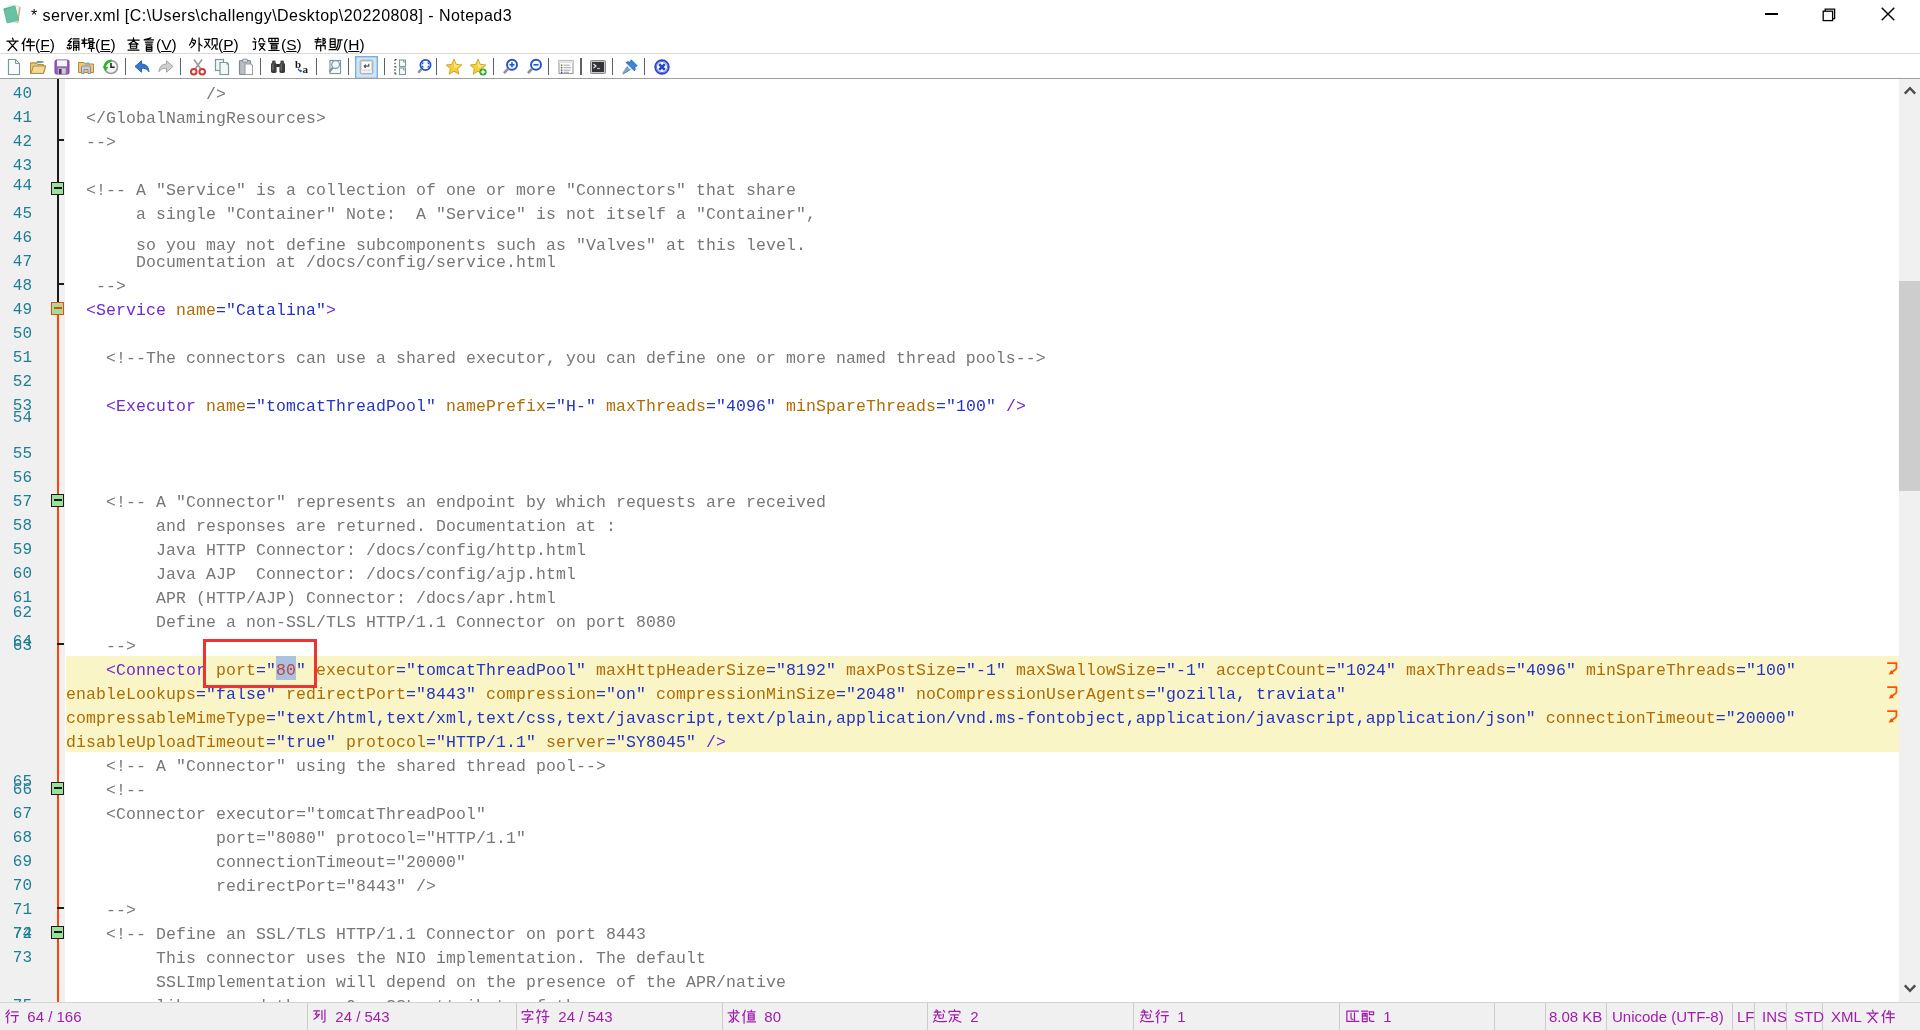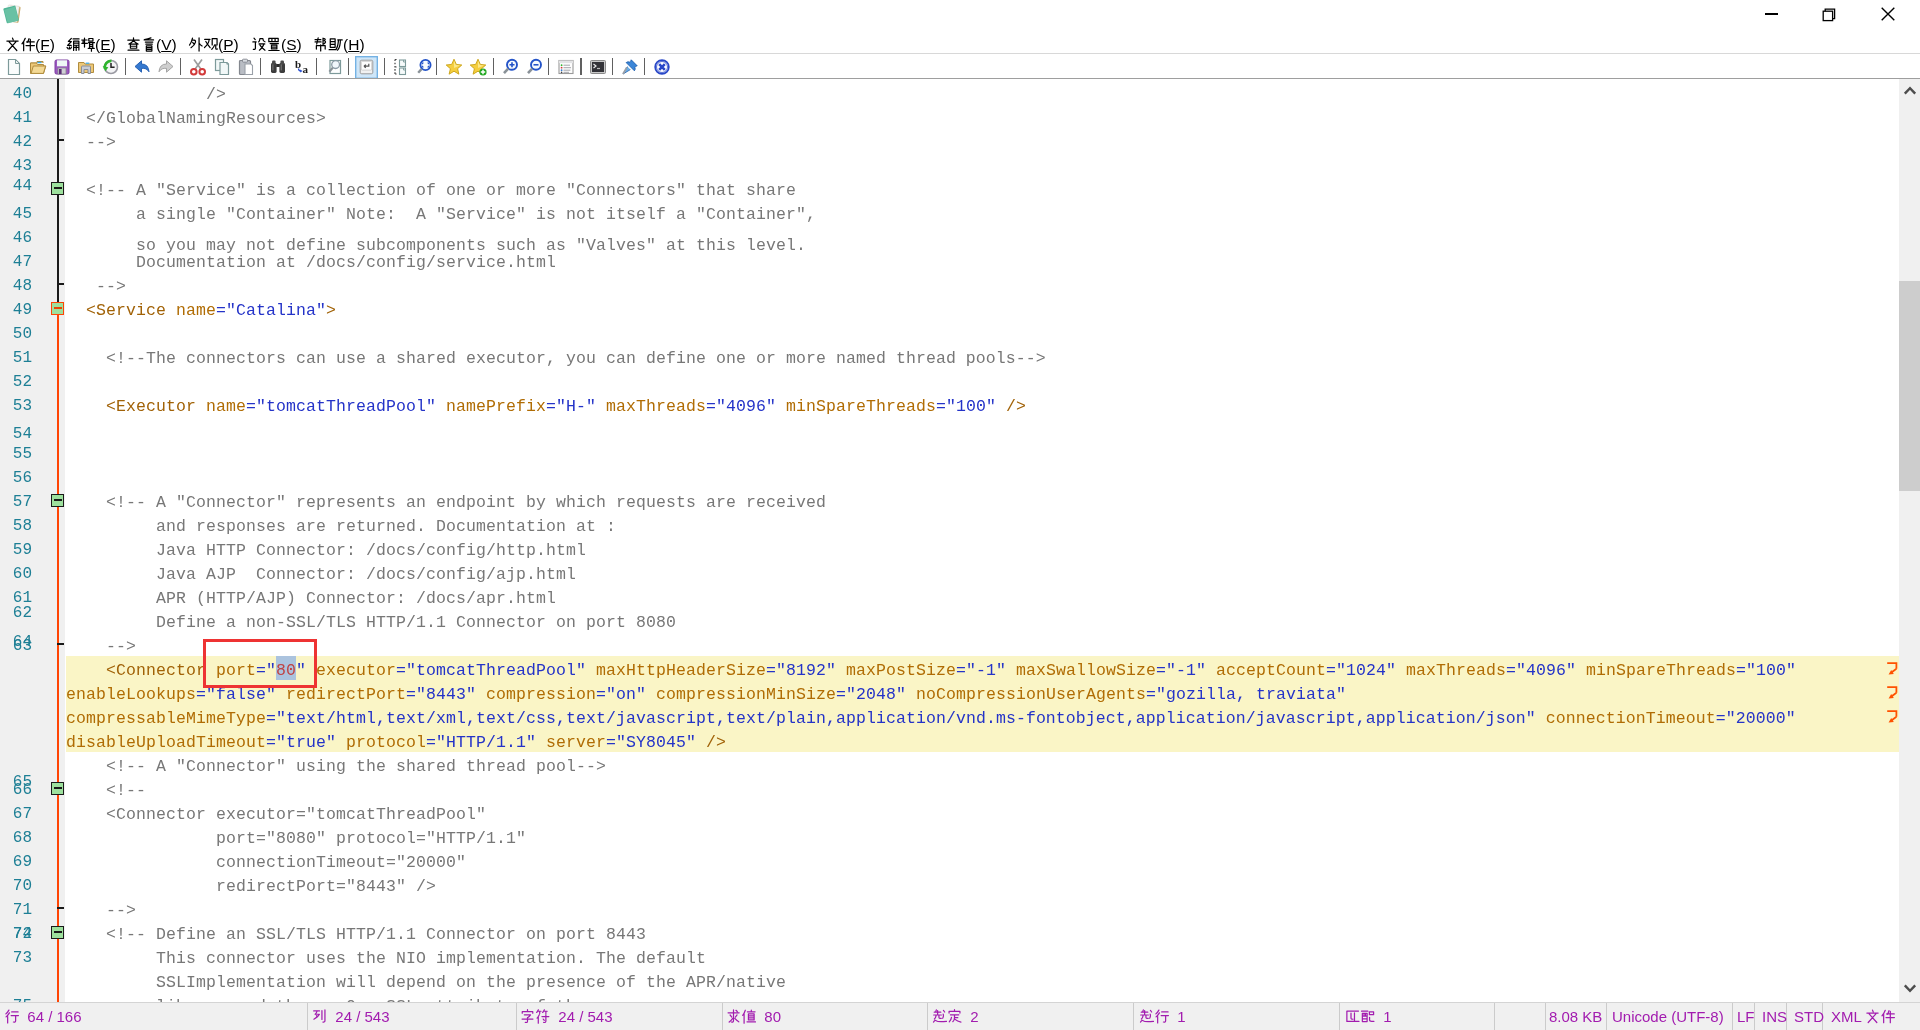"* server.xml" div.abs { html: none -> <div>* server.xml [C:\Users\challengy\Desktop\20220808] - Notepad3</div> }
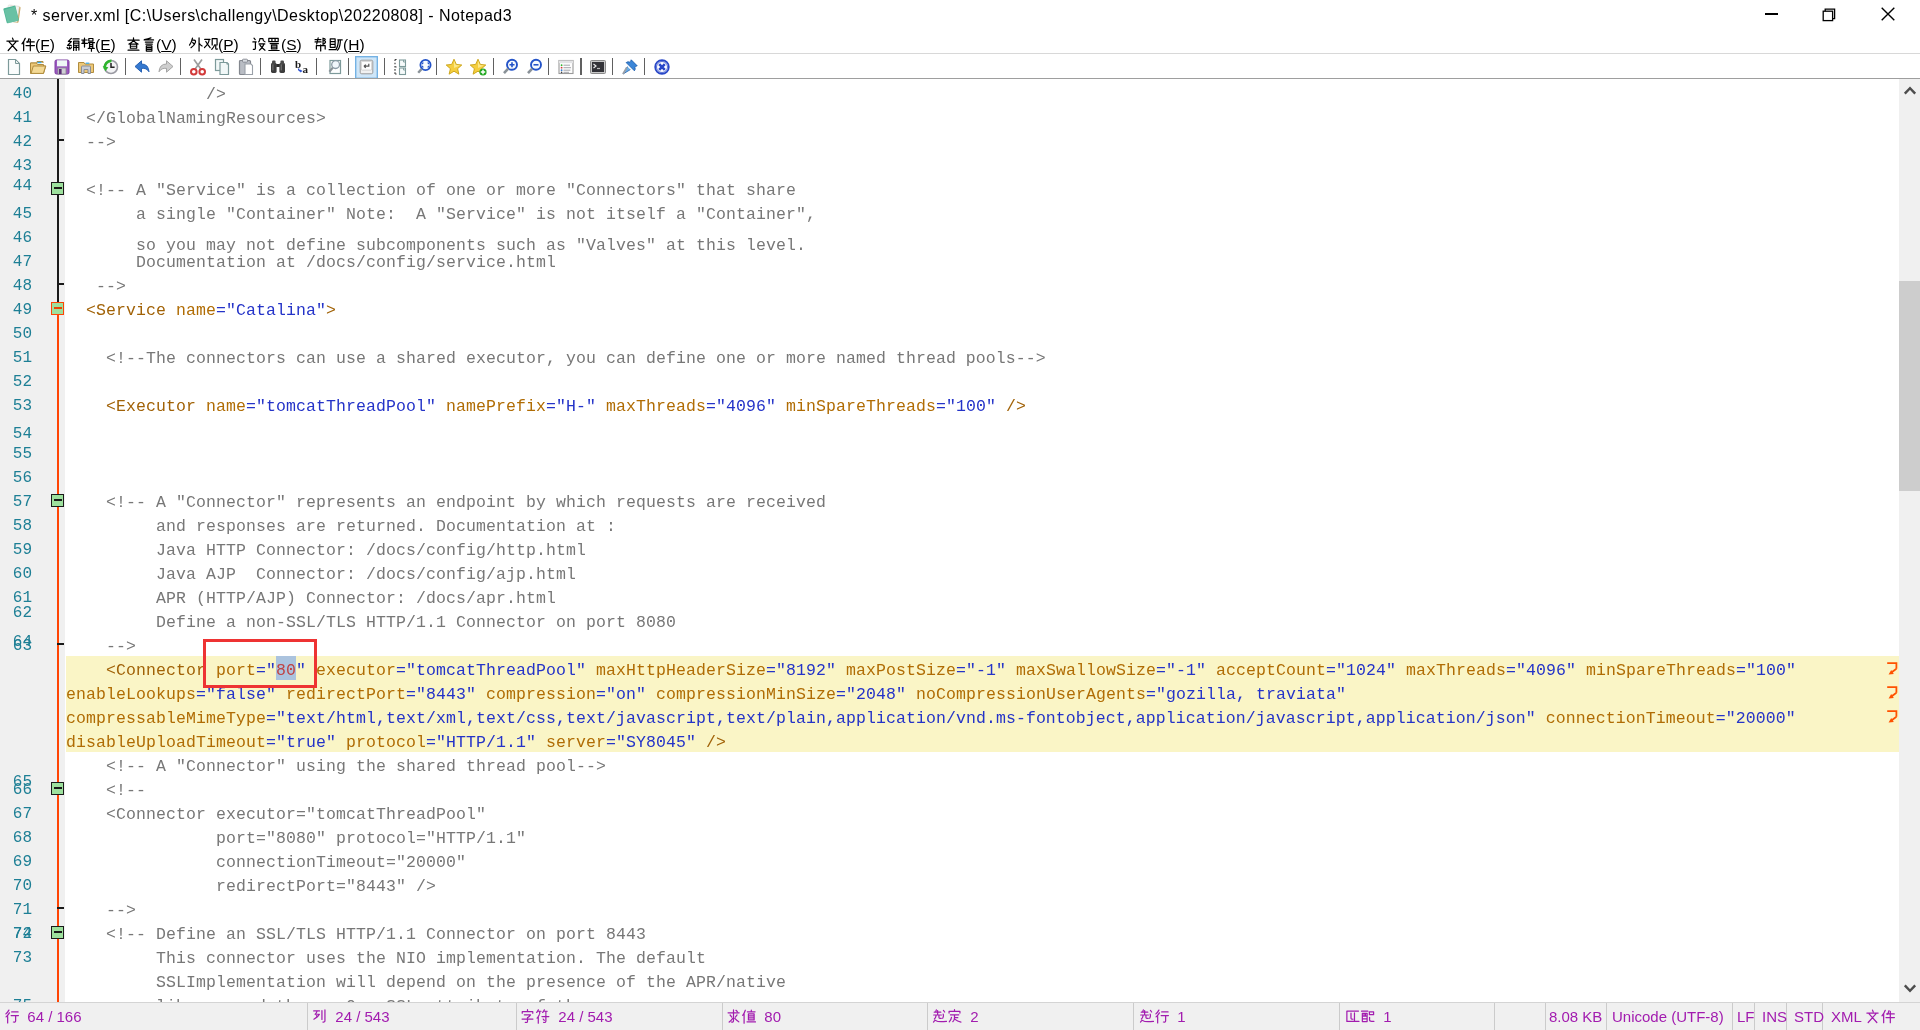"<Service" .tg { color: #a16207 -> #6d28d9 }
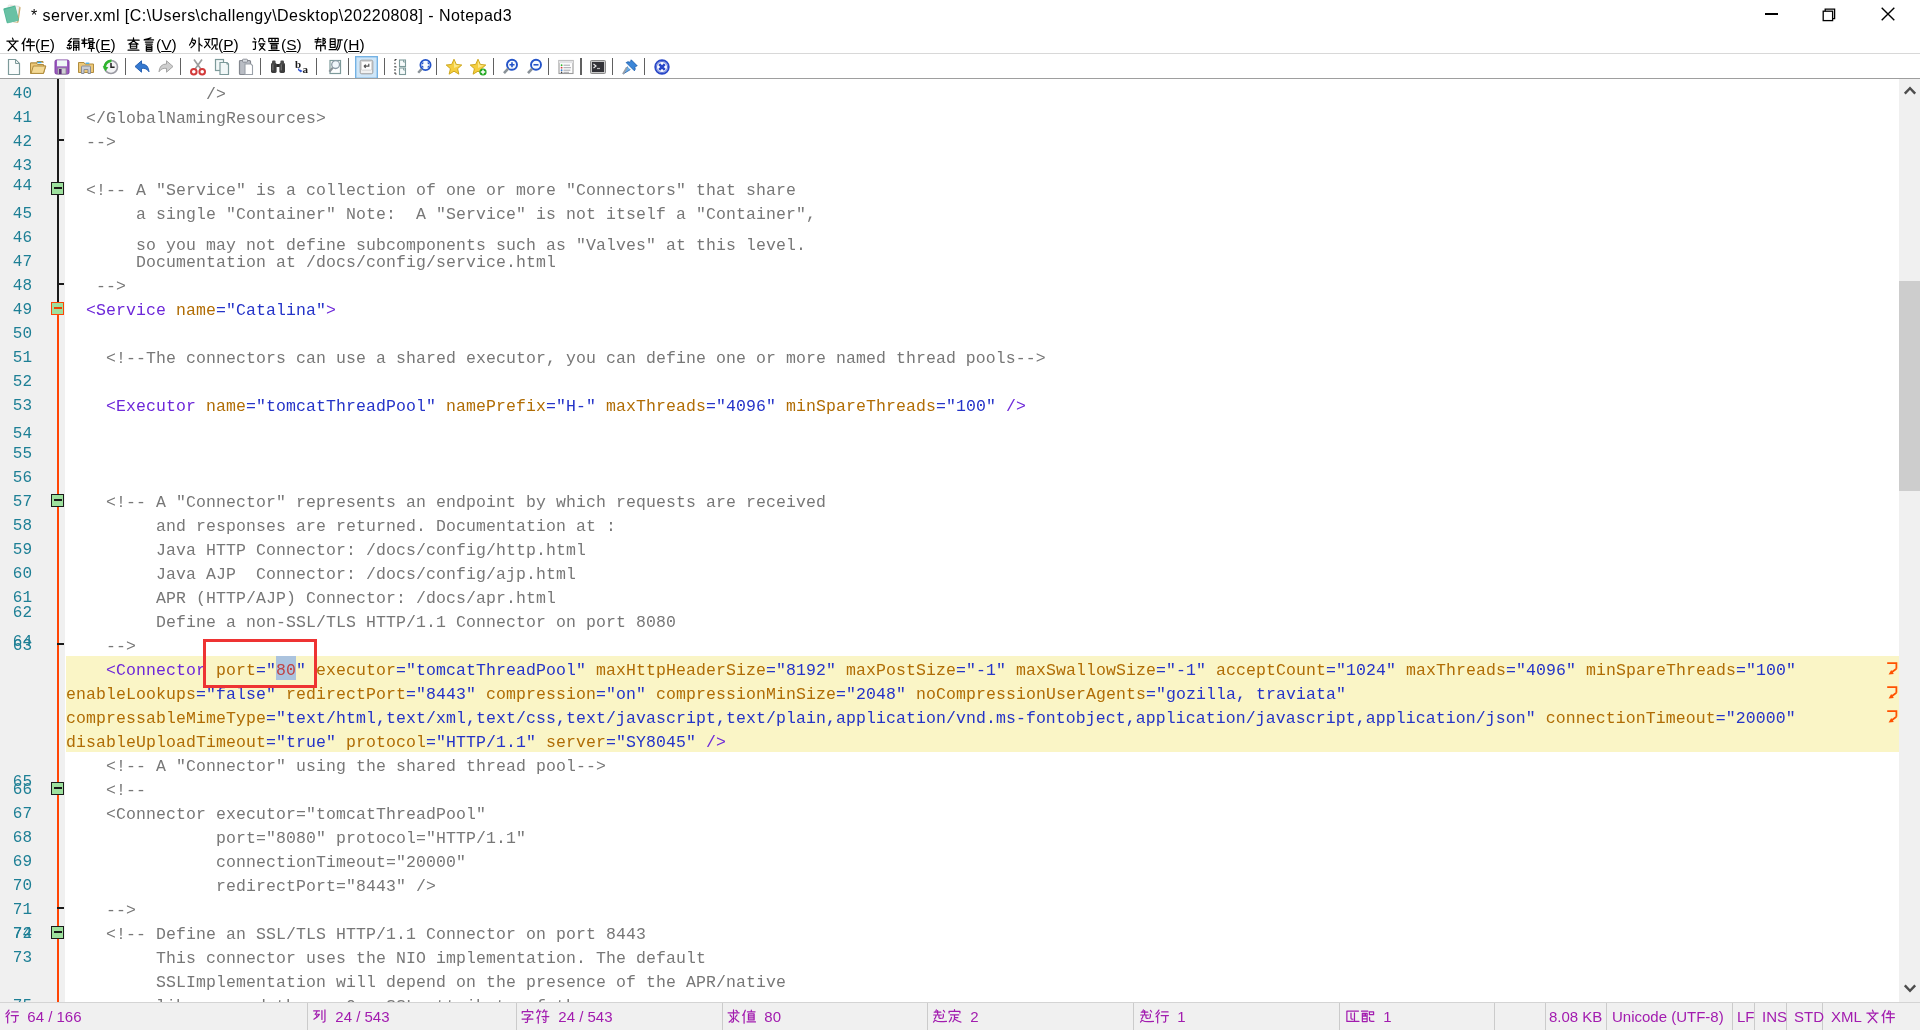"54" div.gnum { top: 420px -> 404px }
